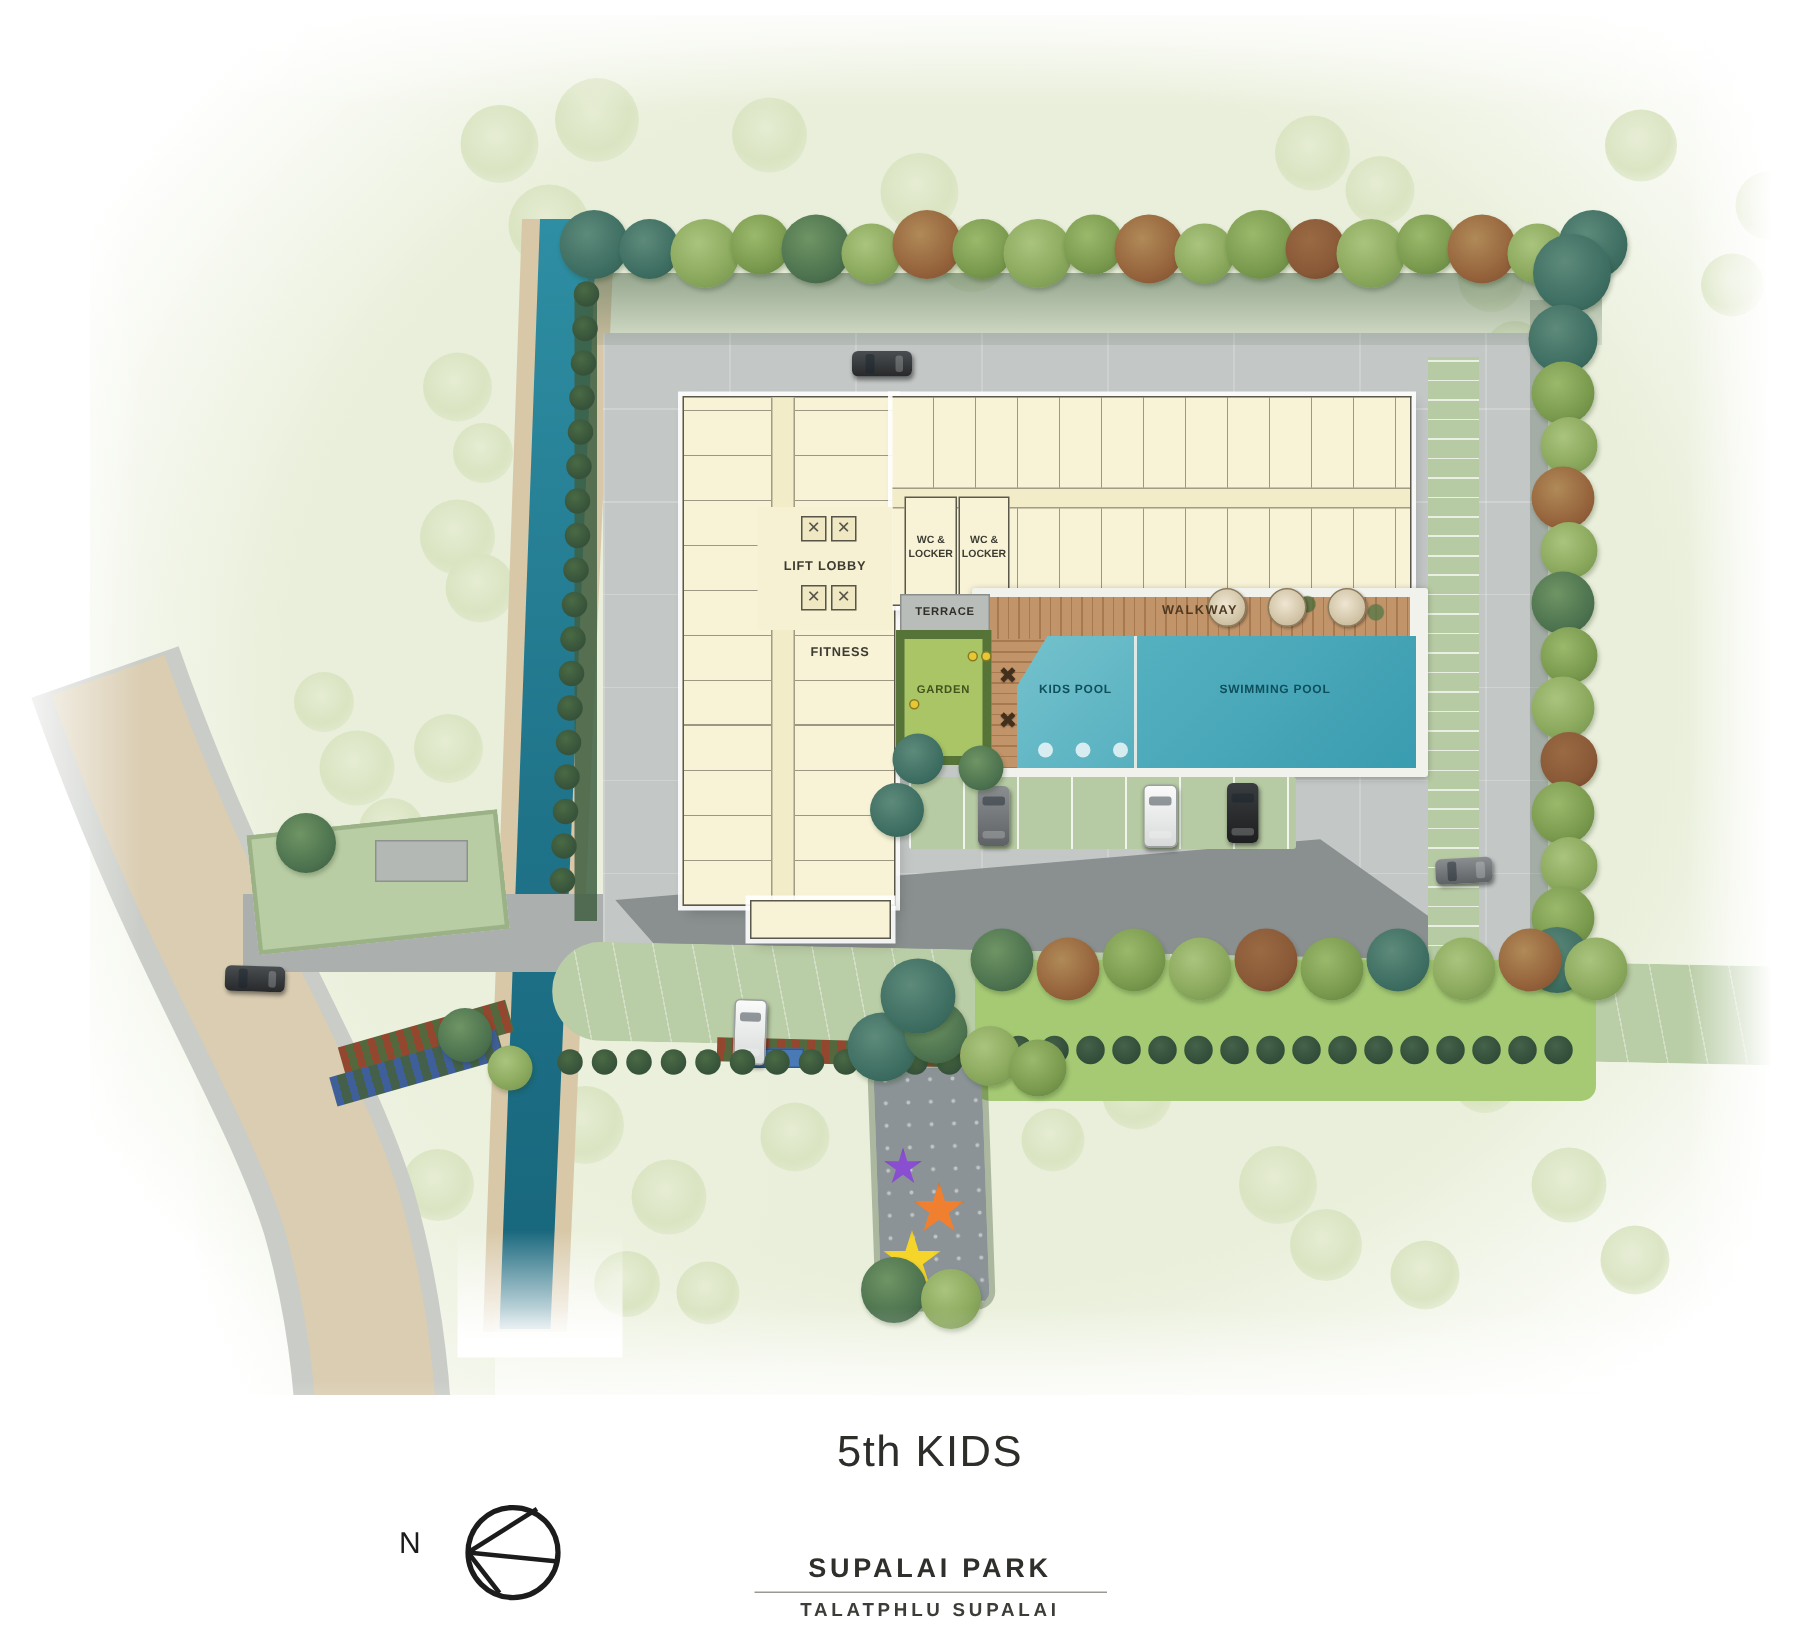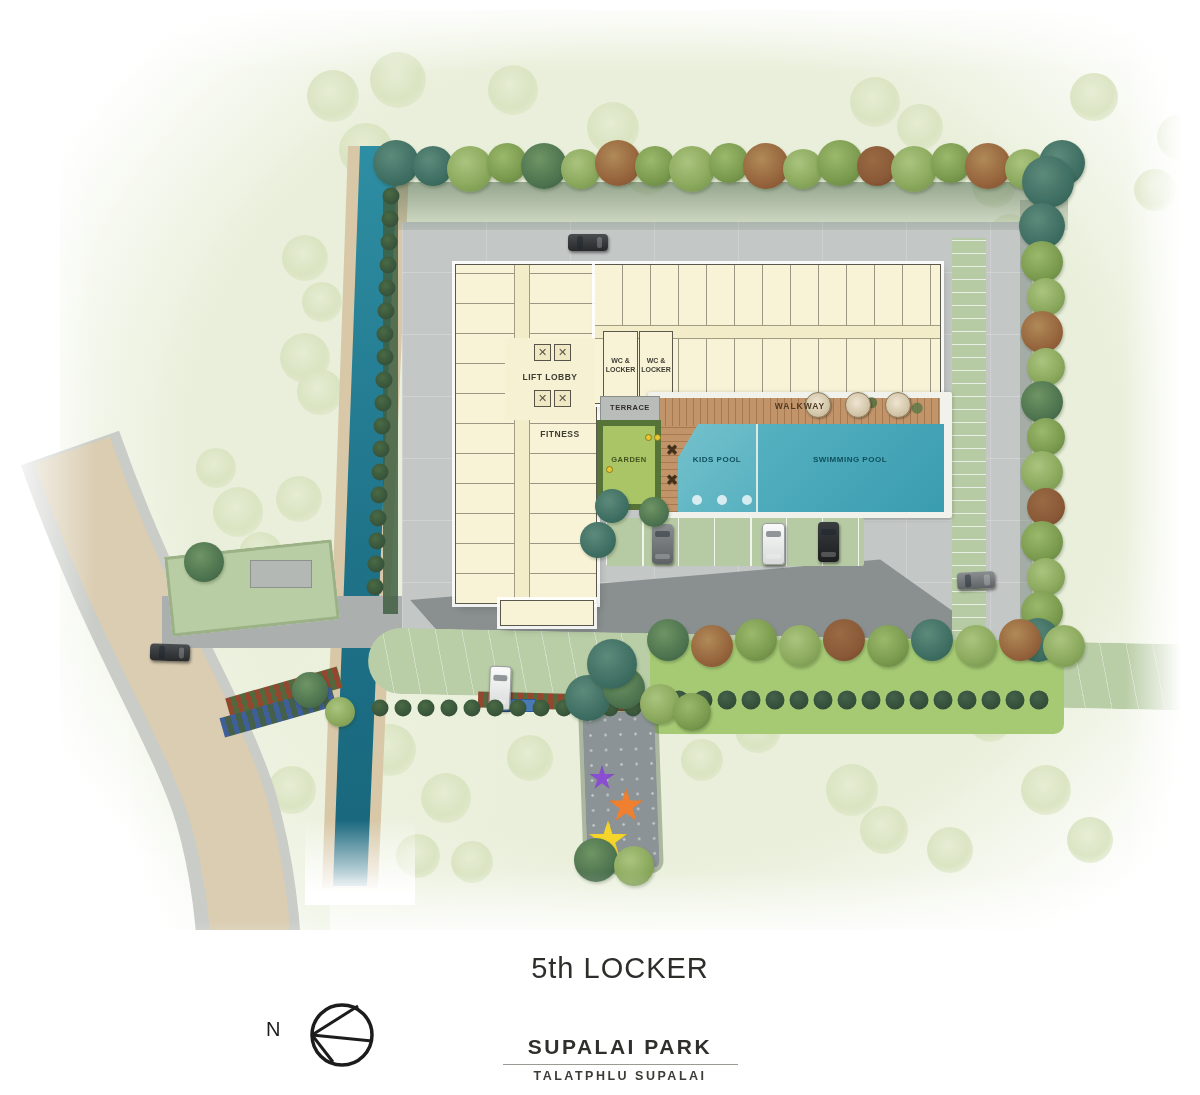"5th LOCKER" div.abs { text: LOCKER -> KIDS }
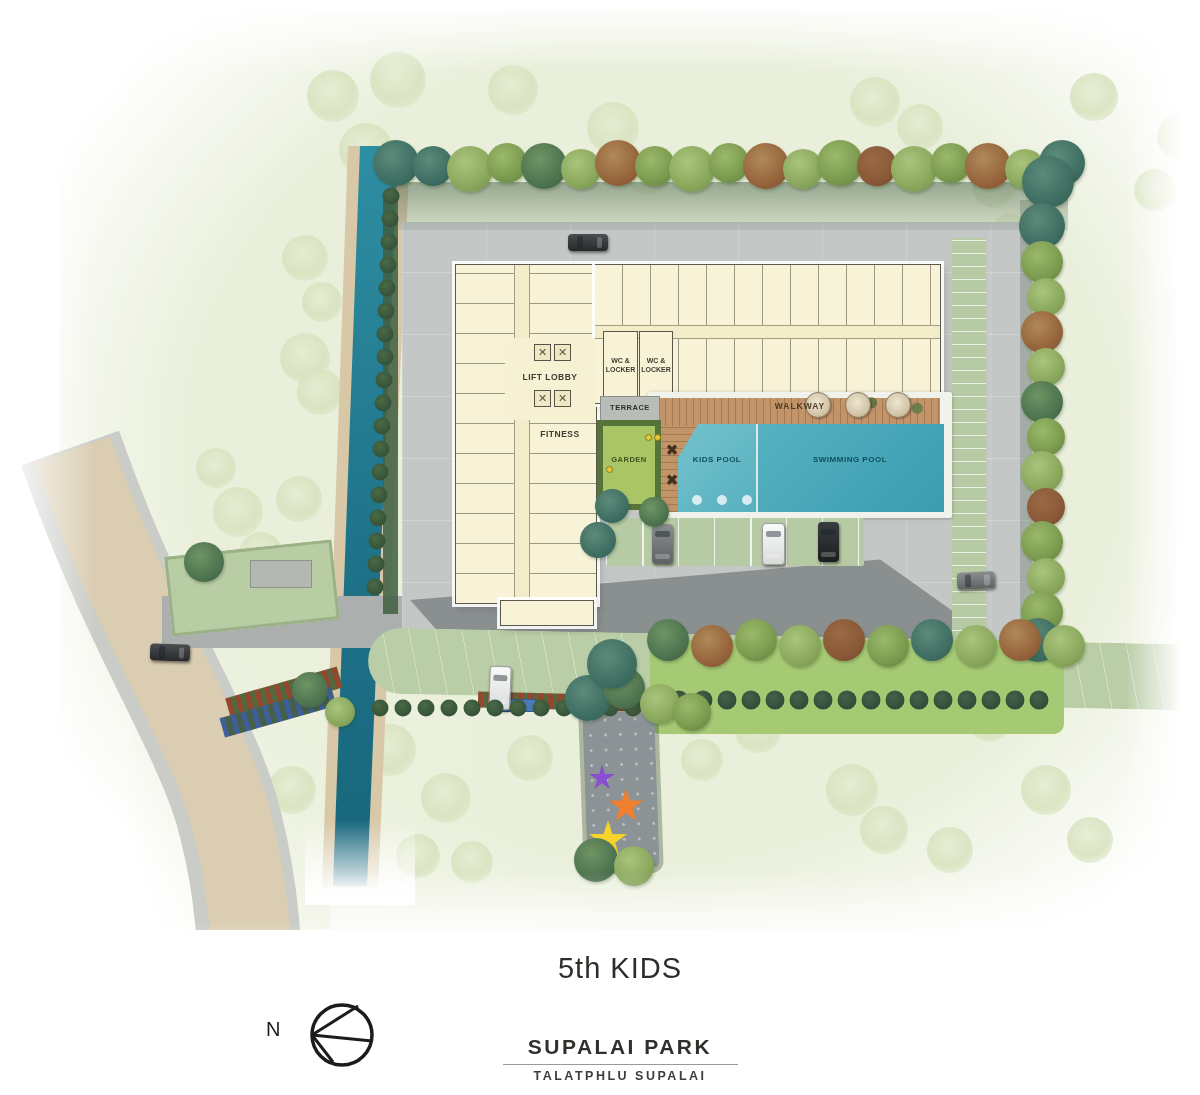"SUPALAI PARK" #brand .name { font-size: 21px -> 18px }
